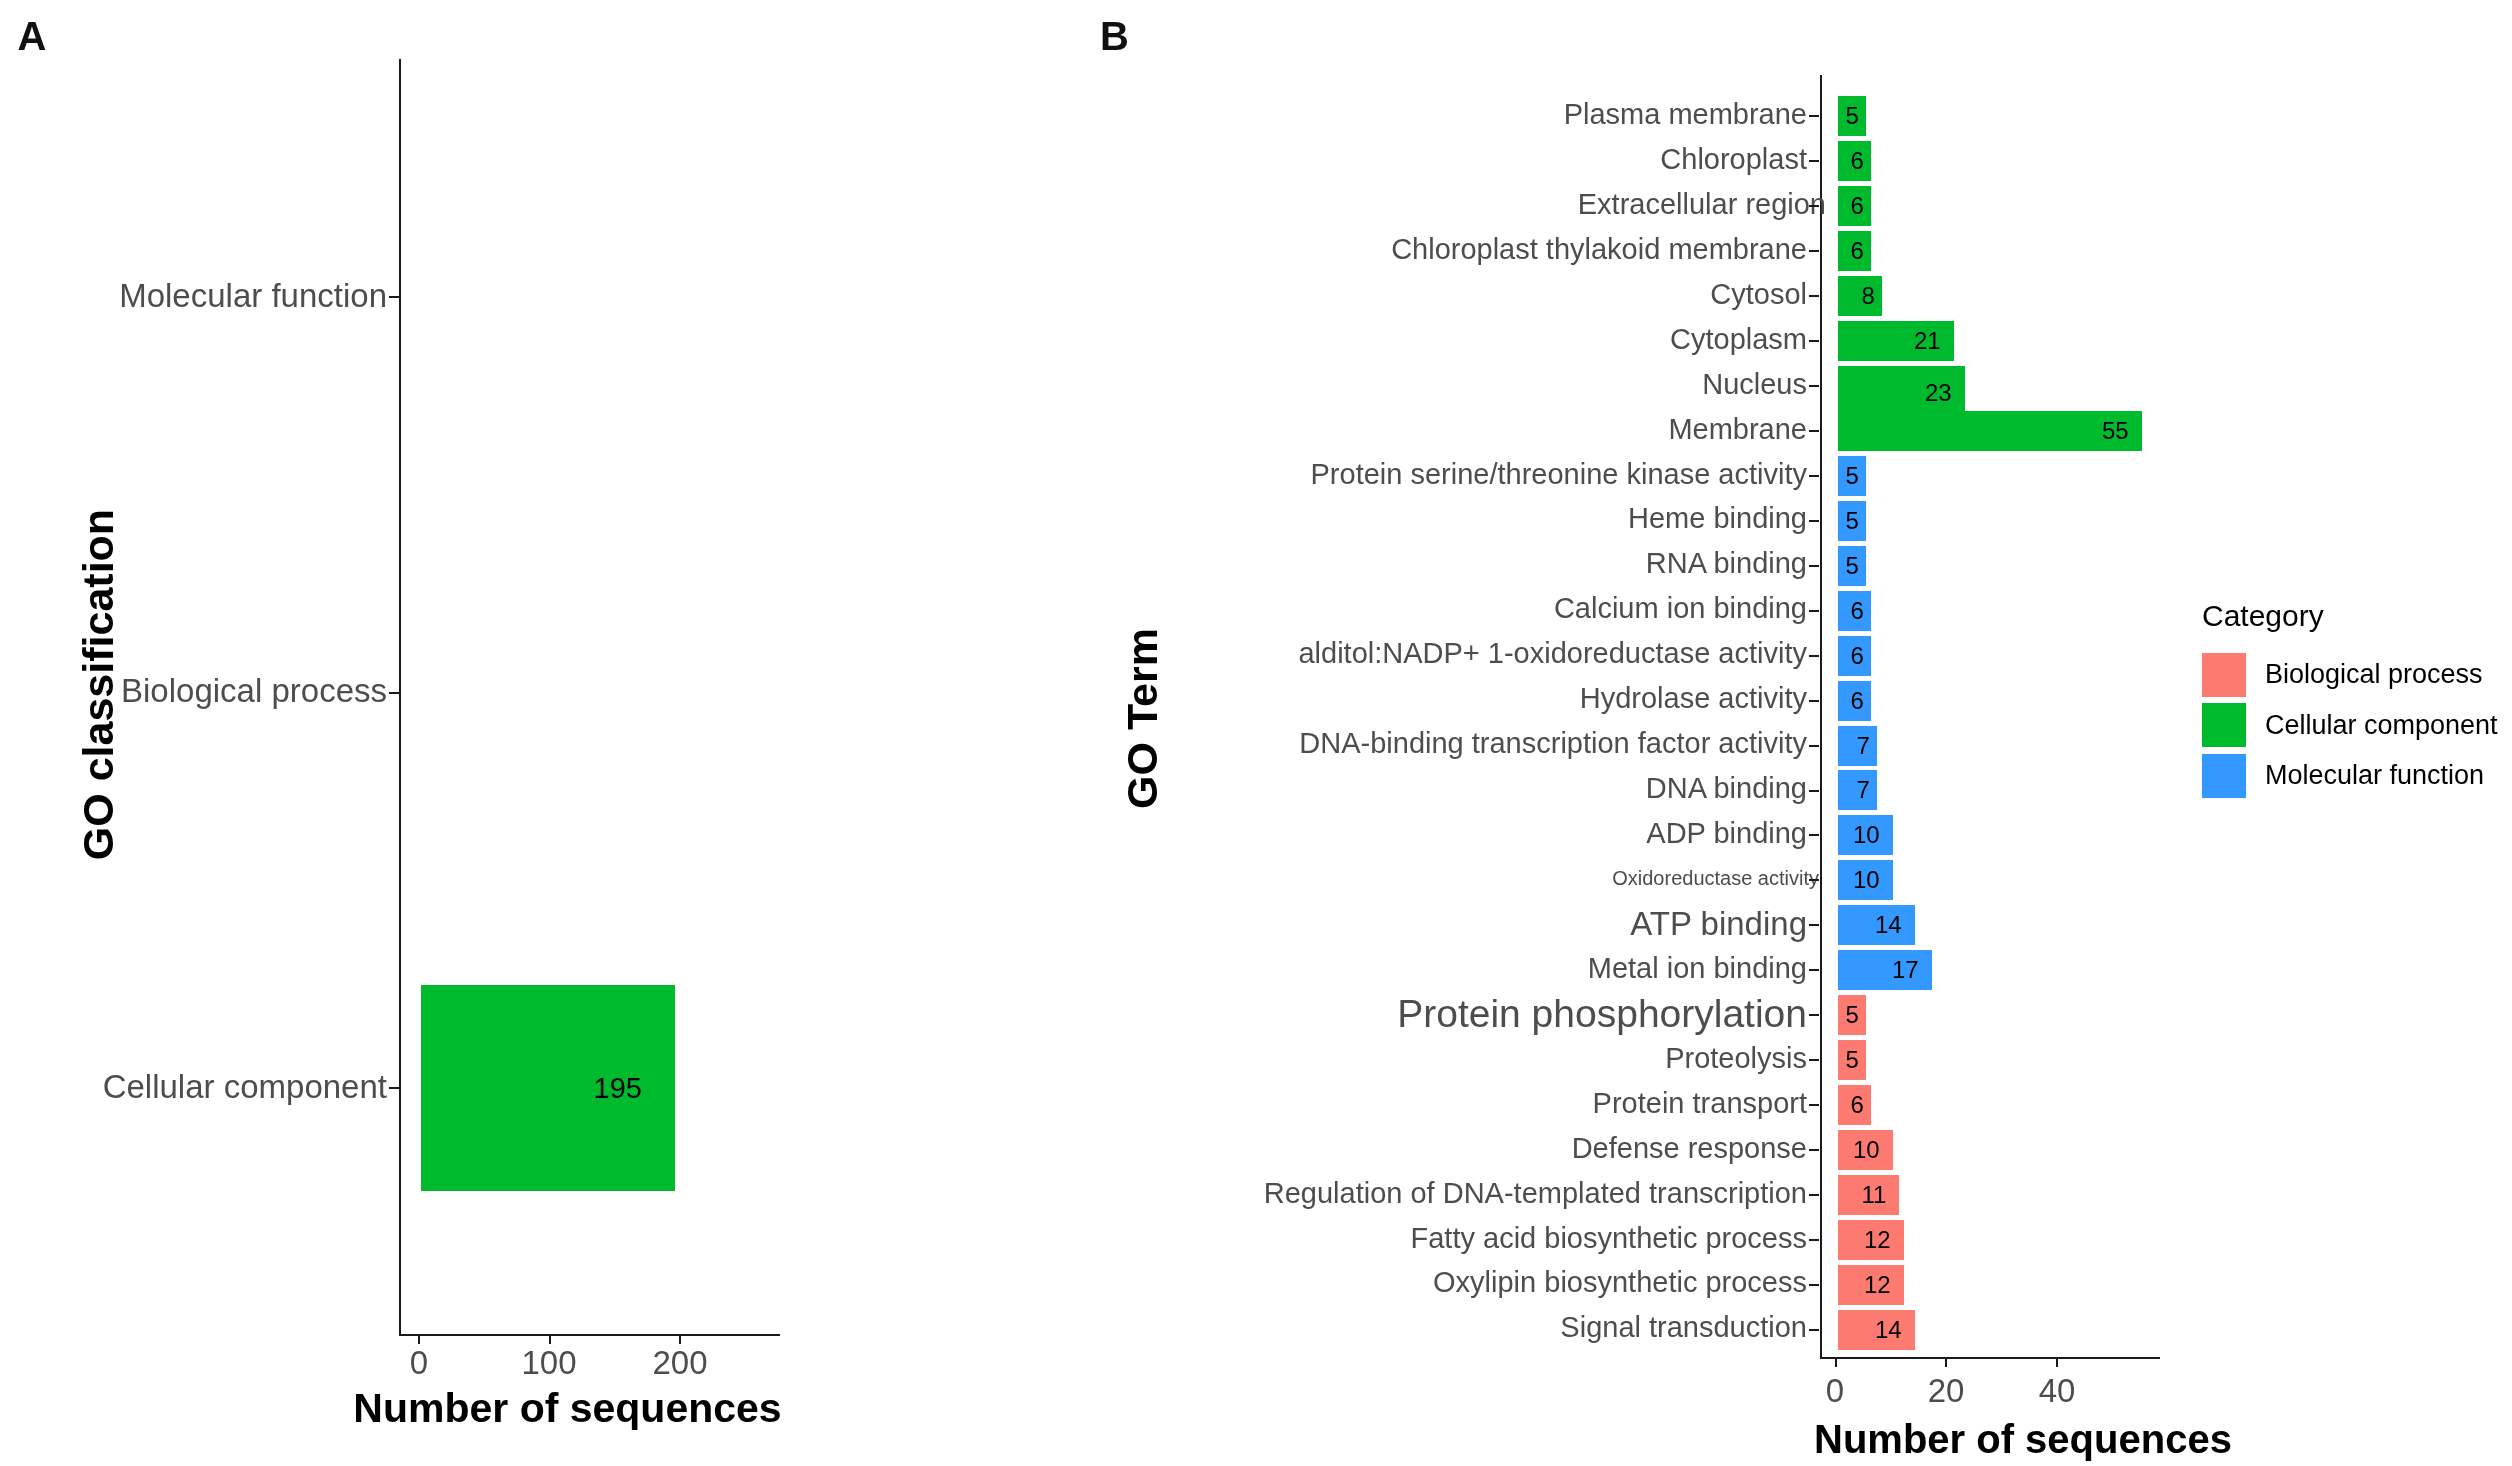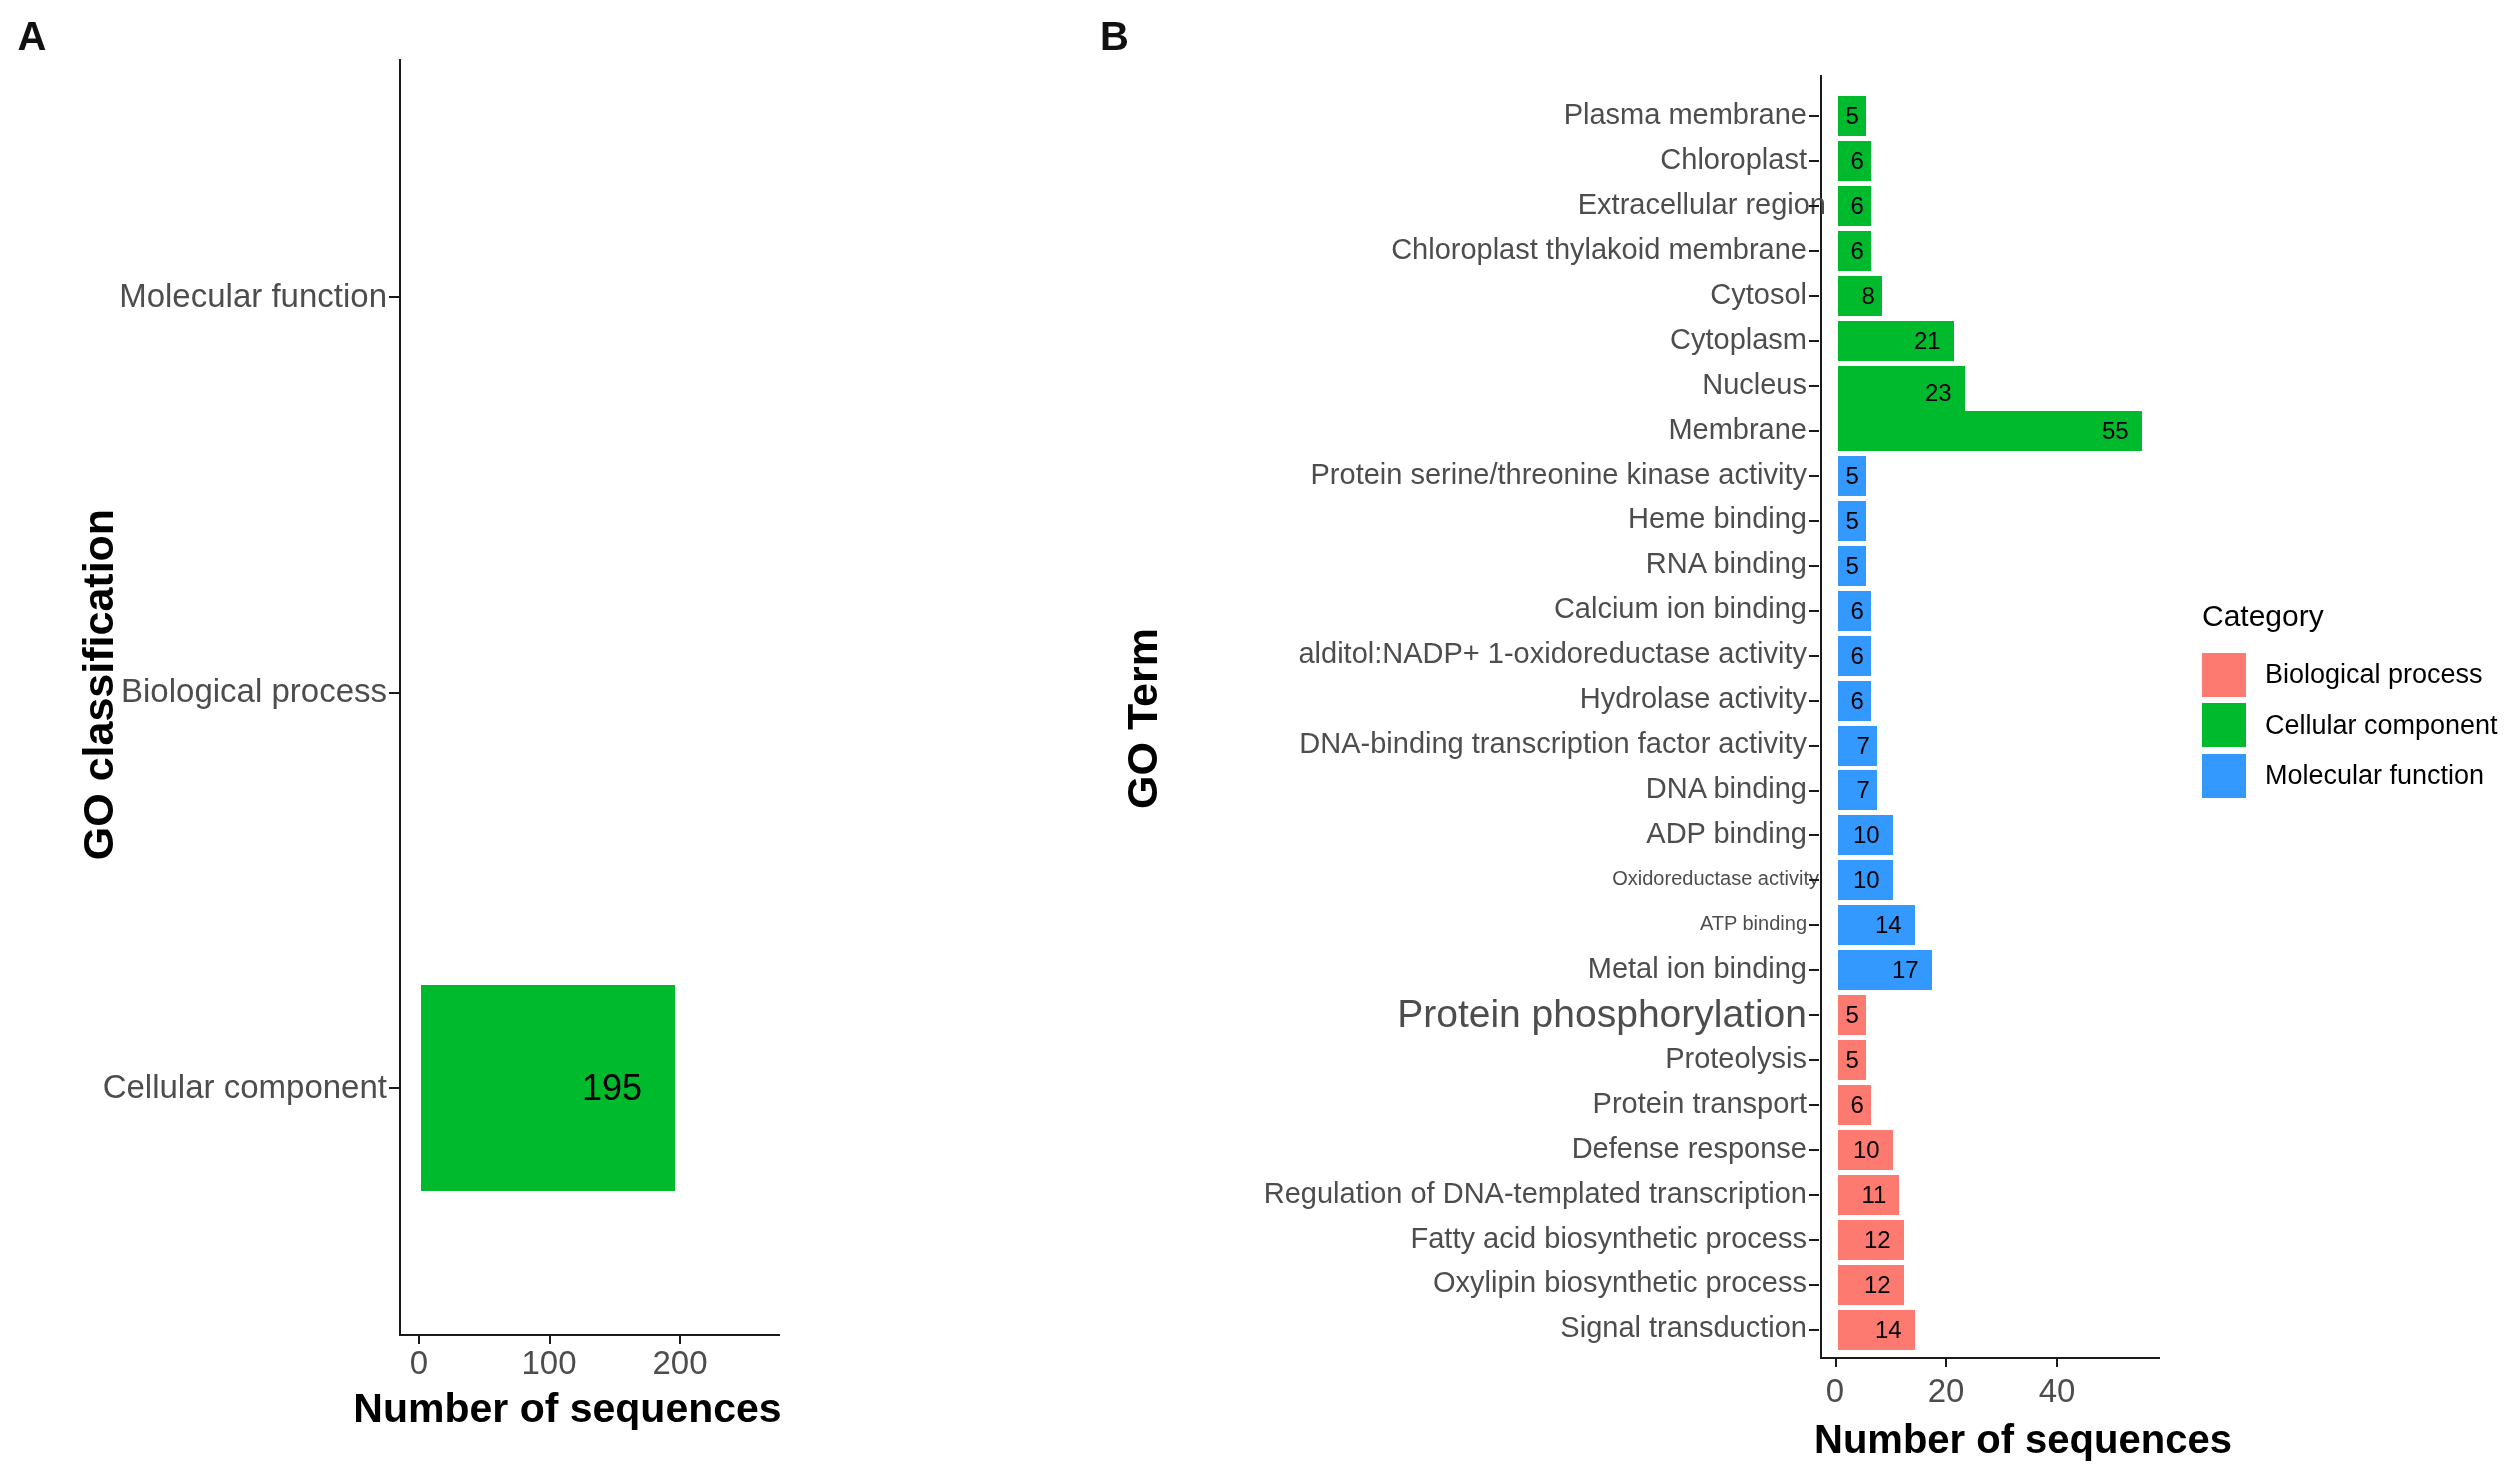"ATP binding" div.cat-label { font-size: 20px -> 33px }
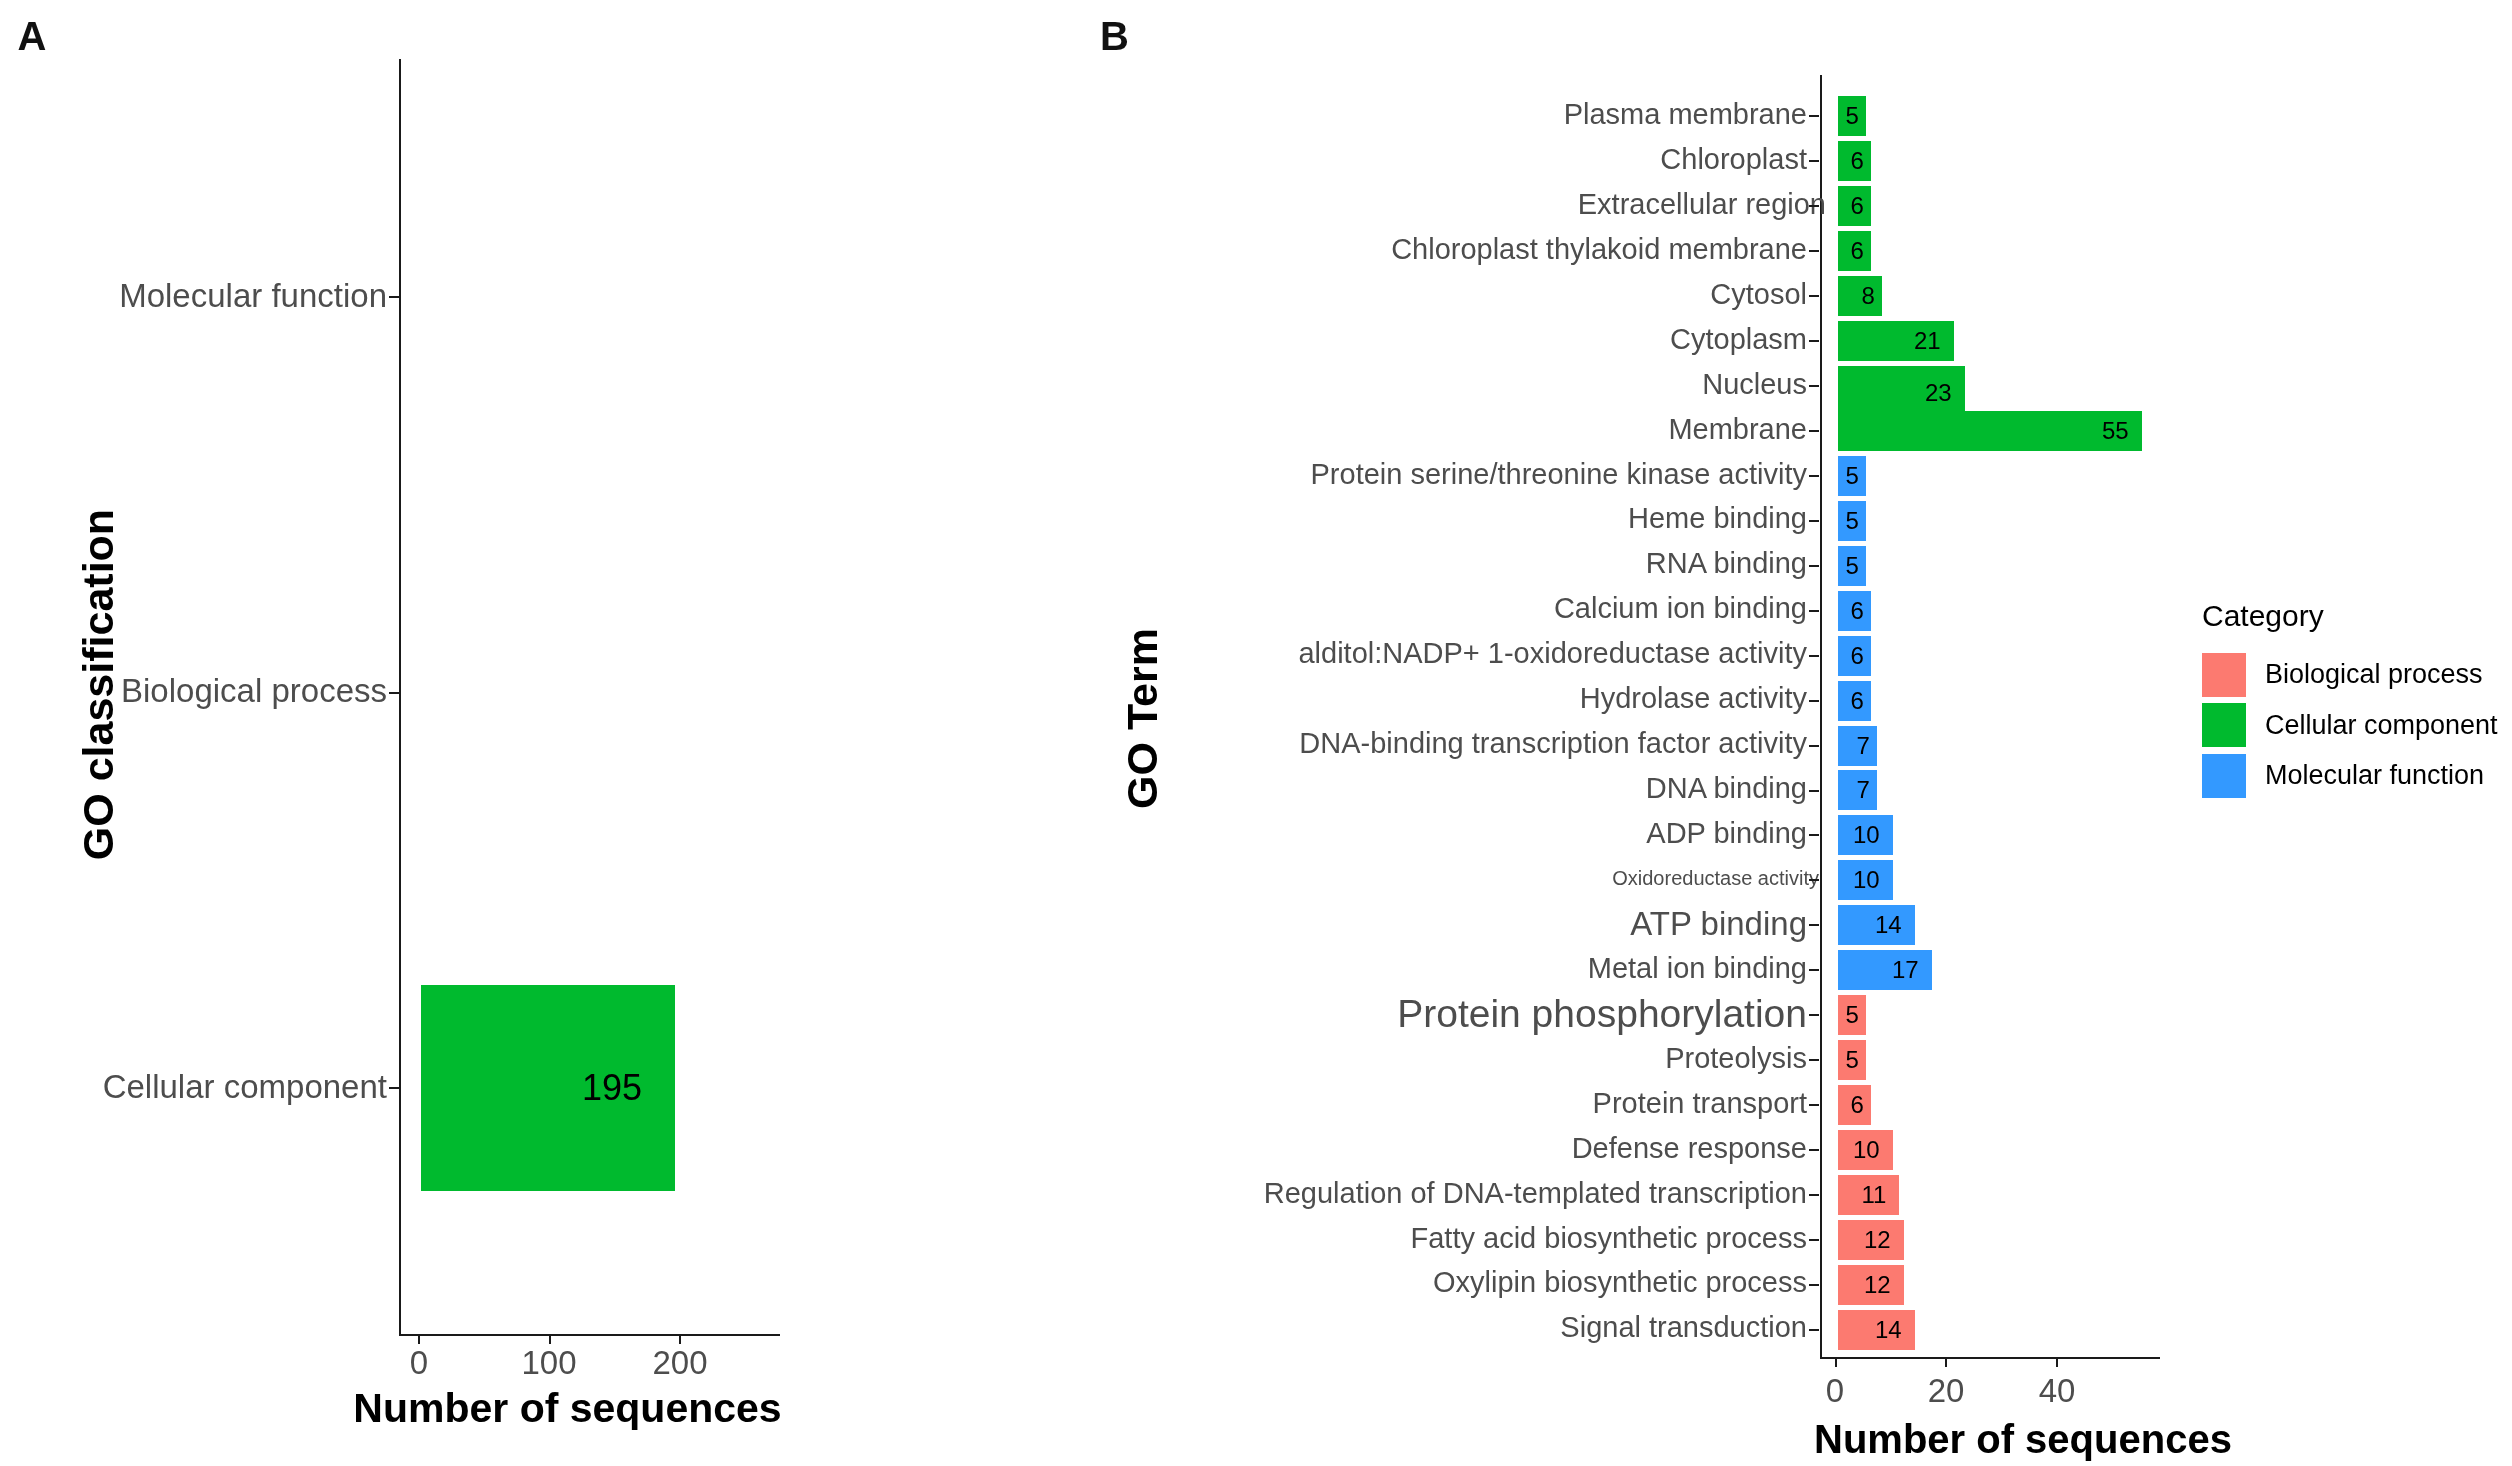"195" span.bar-value { font-size: 36px -> 29px }
